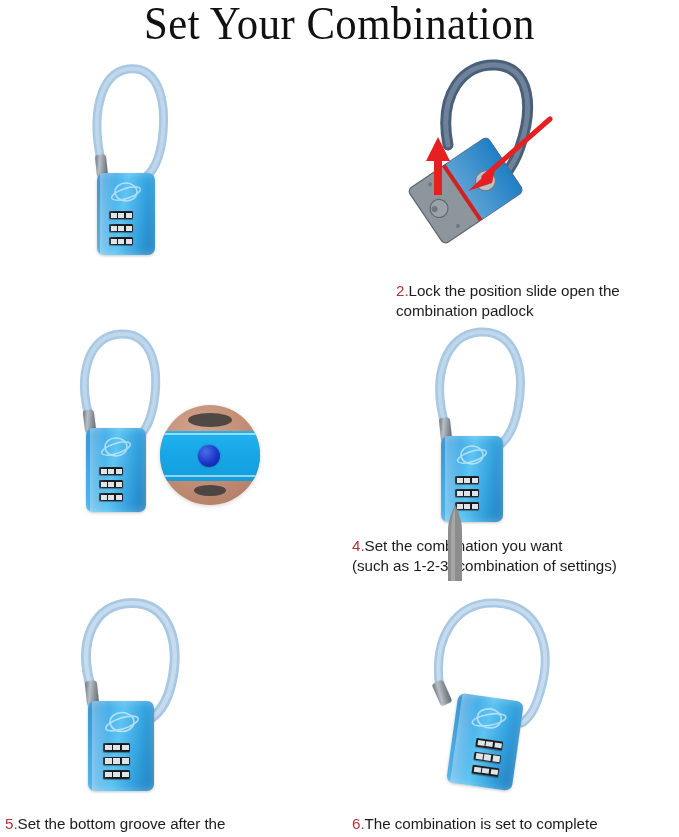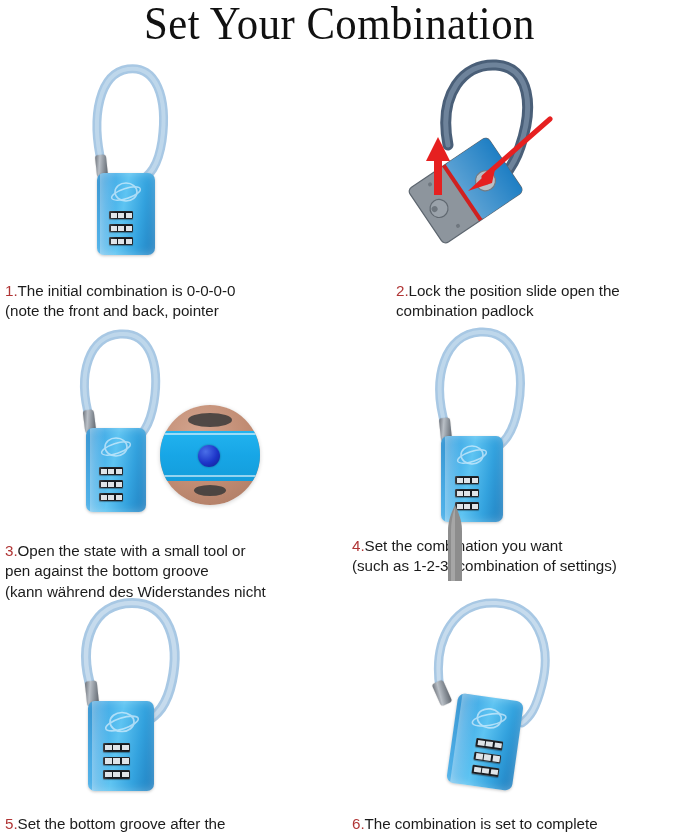"1.The initial combination is 0-0-0-0" div.caption { html: <div> <span>1.</span><span>The initial combination is 0-0-0-0 (note the front and back, pointer</span> </div> -> none }
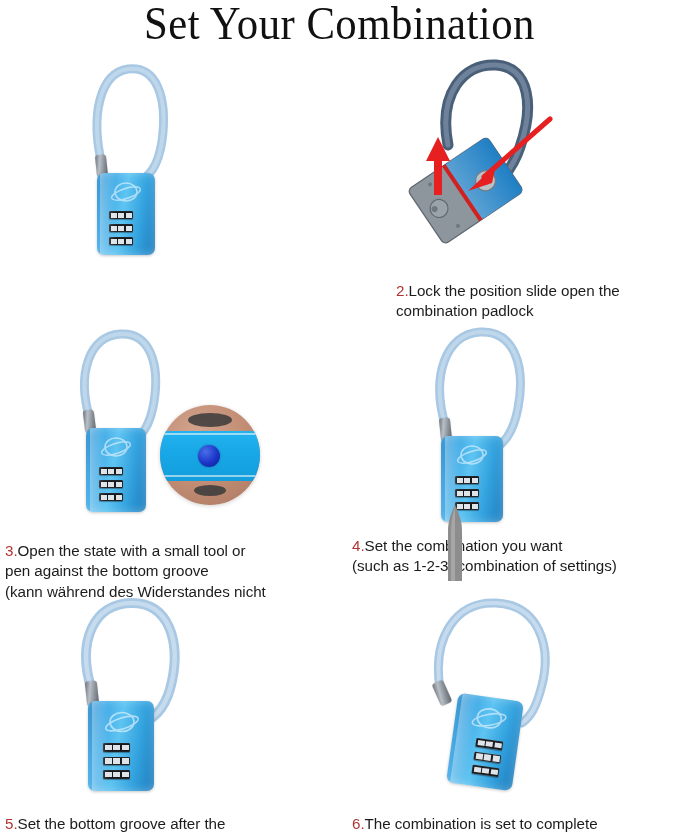"3.Open the state with a" div.caption { html: <div> <span>3.</span><span>Open the state with a small tool or pen against the bottom groove (kann während des Widerstandes nicht</span> </div> -> none }
